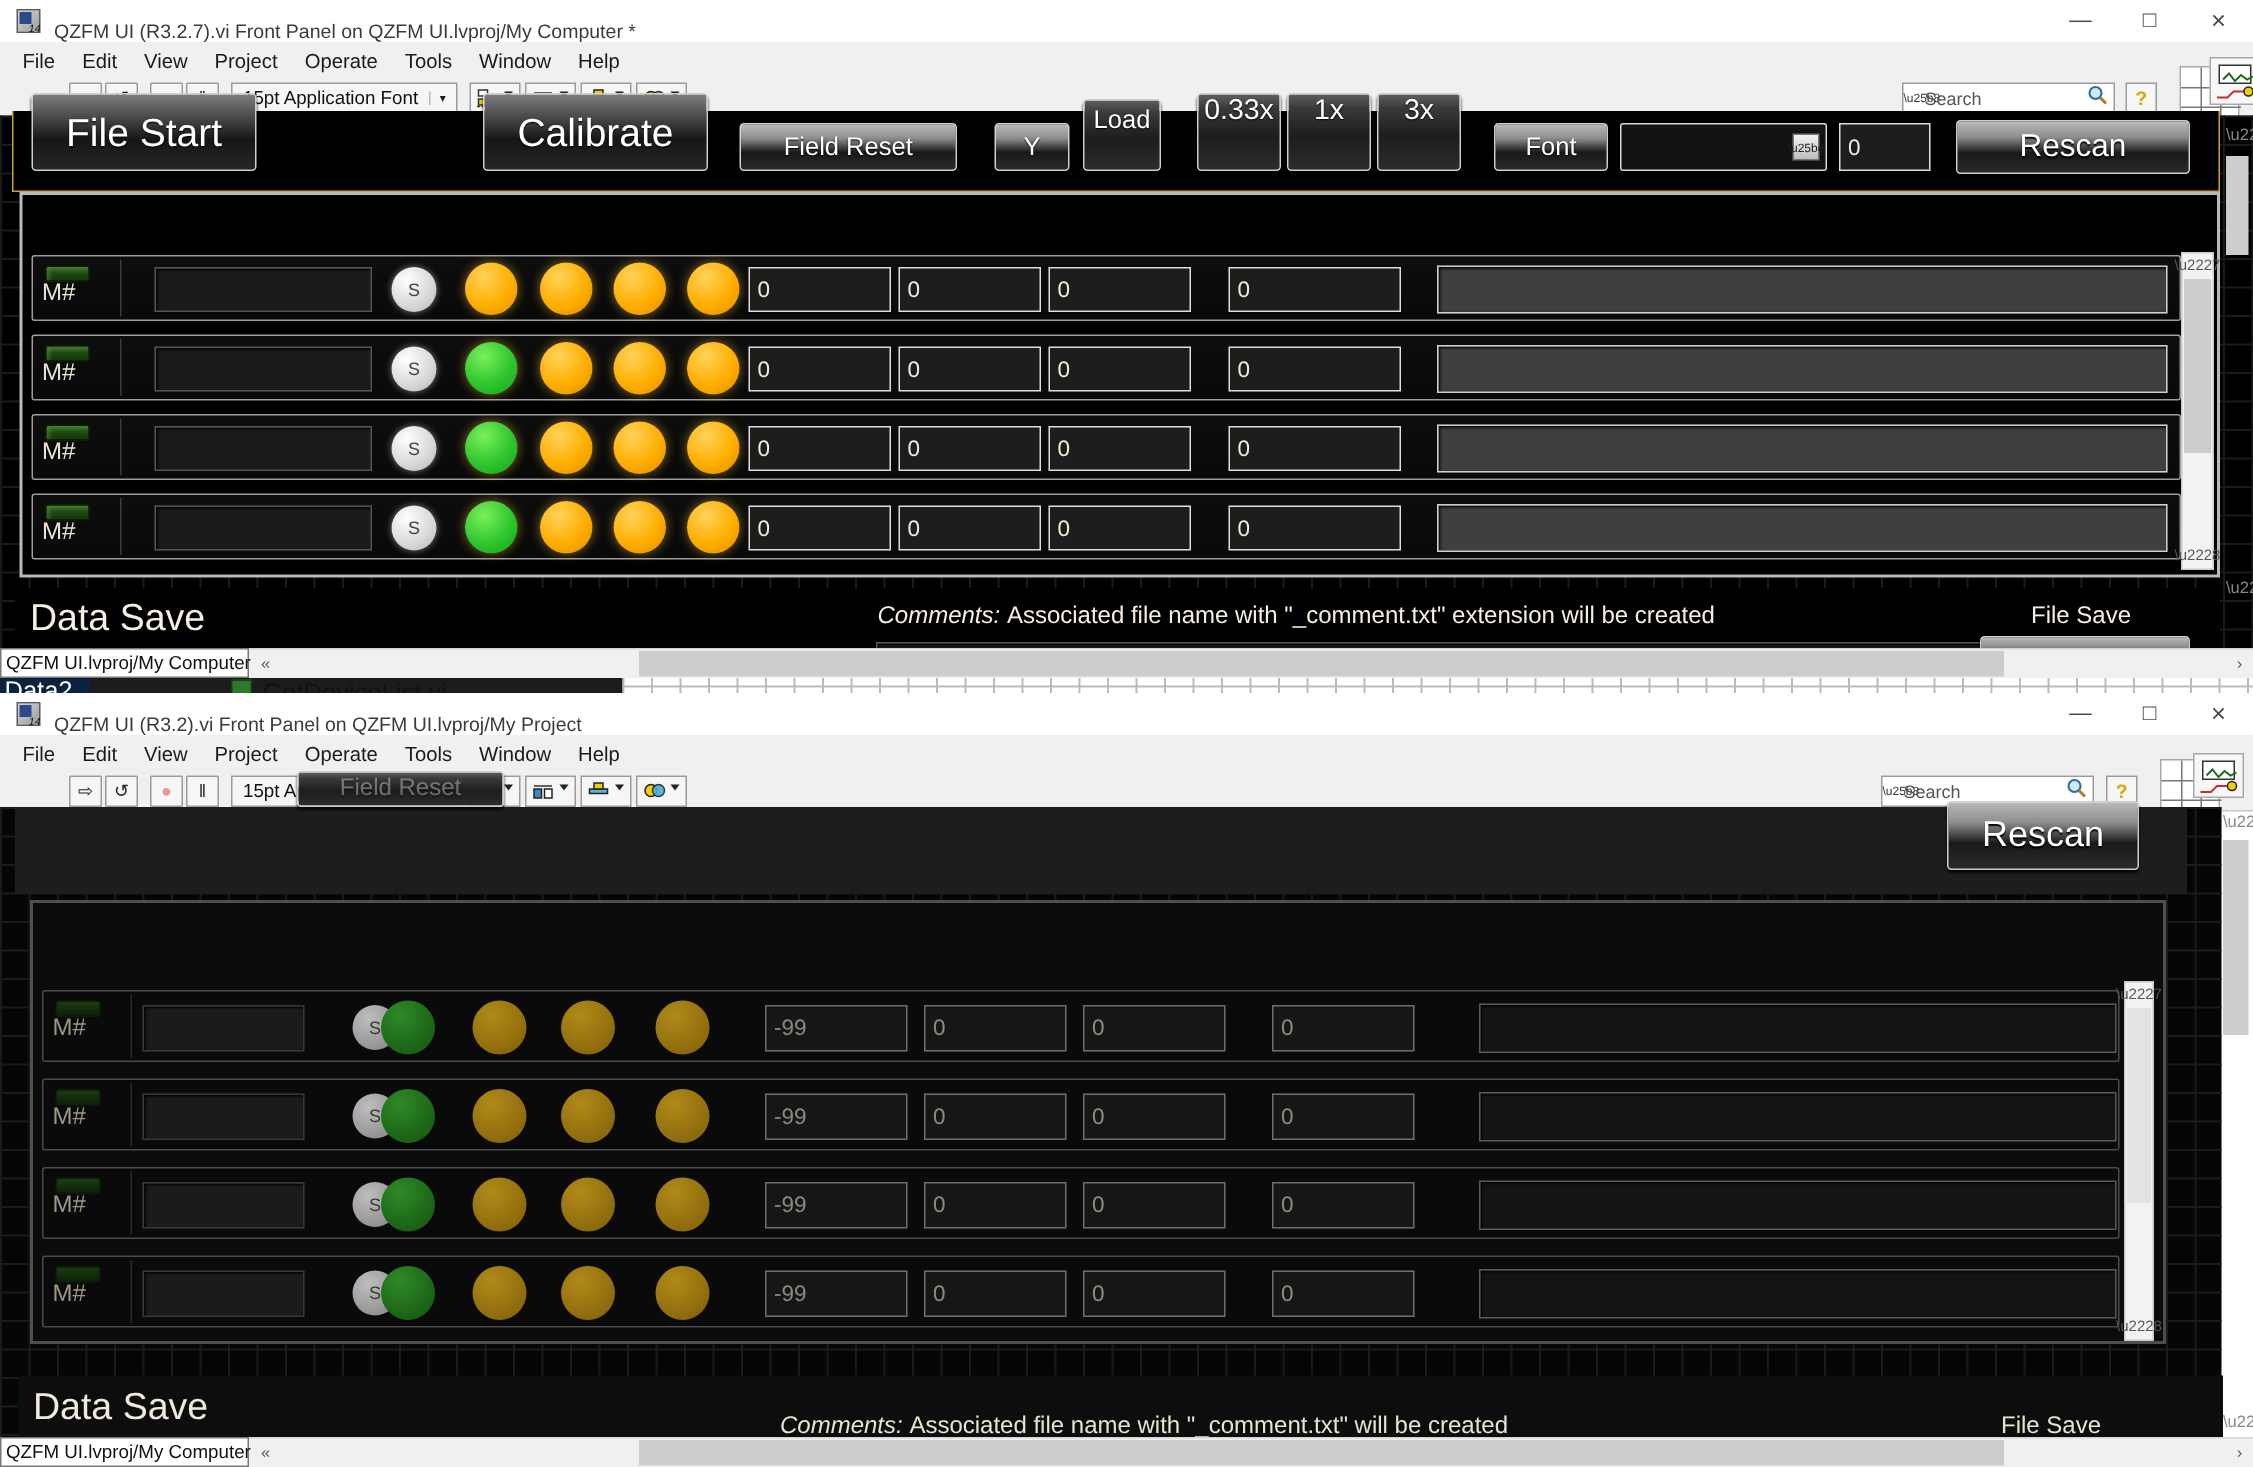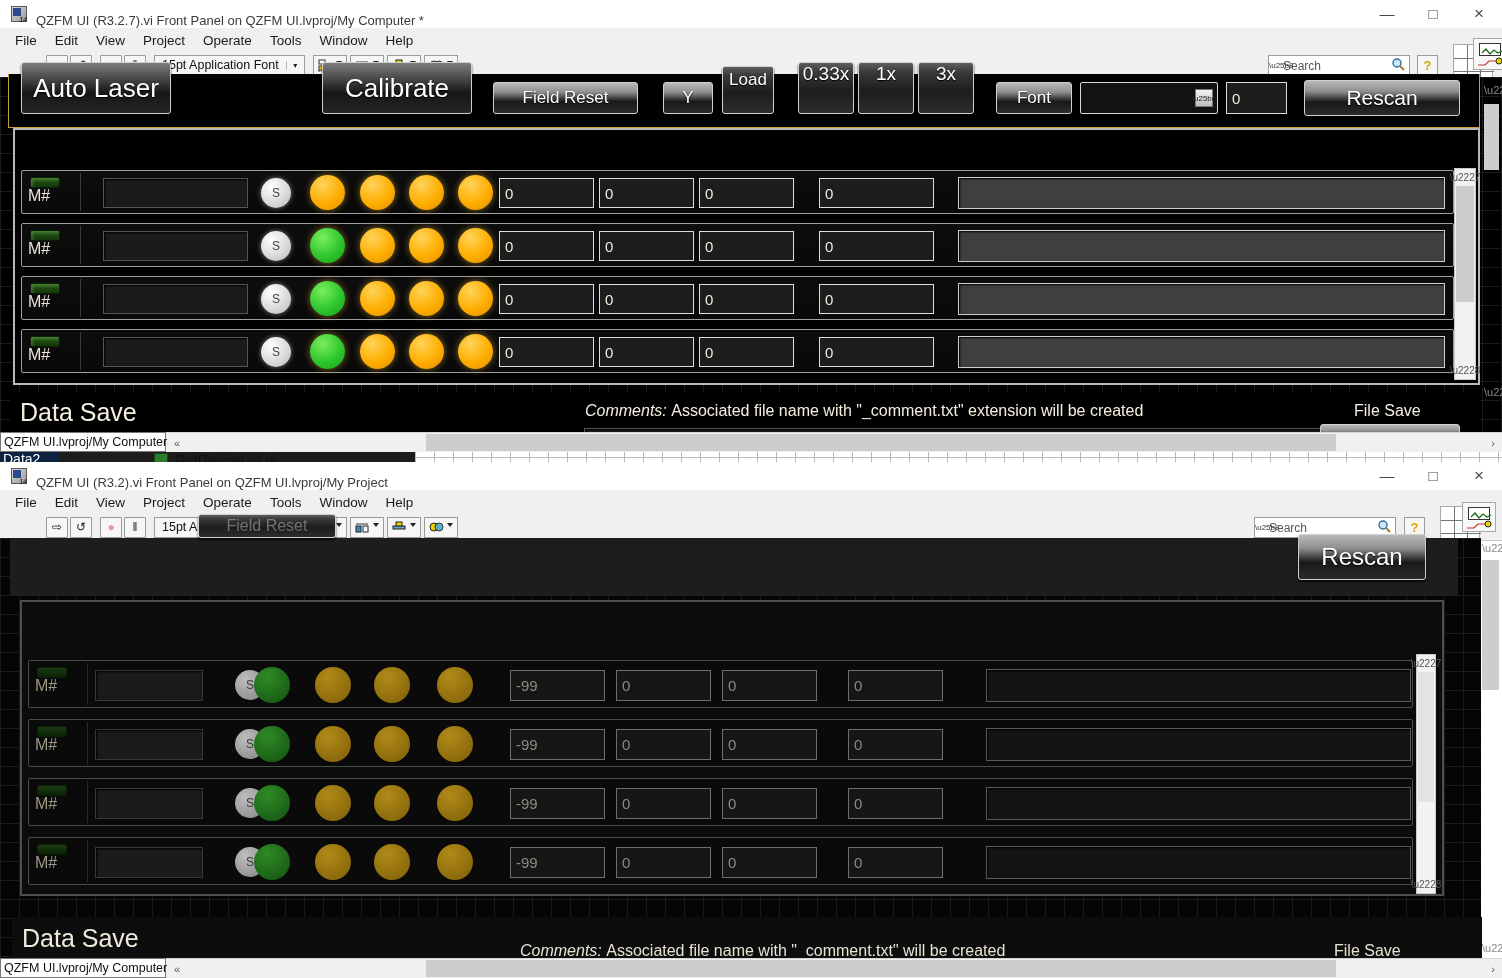"Auto Laser" span { text: Auto Laser -> File Start }
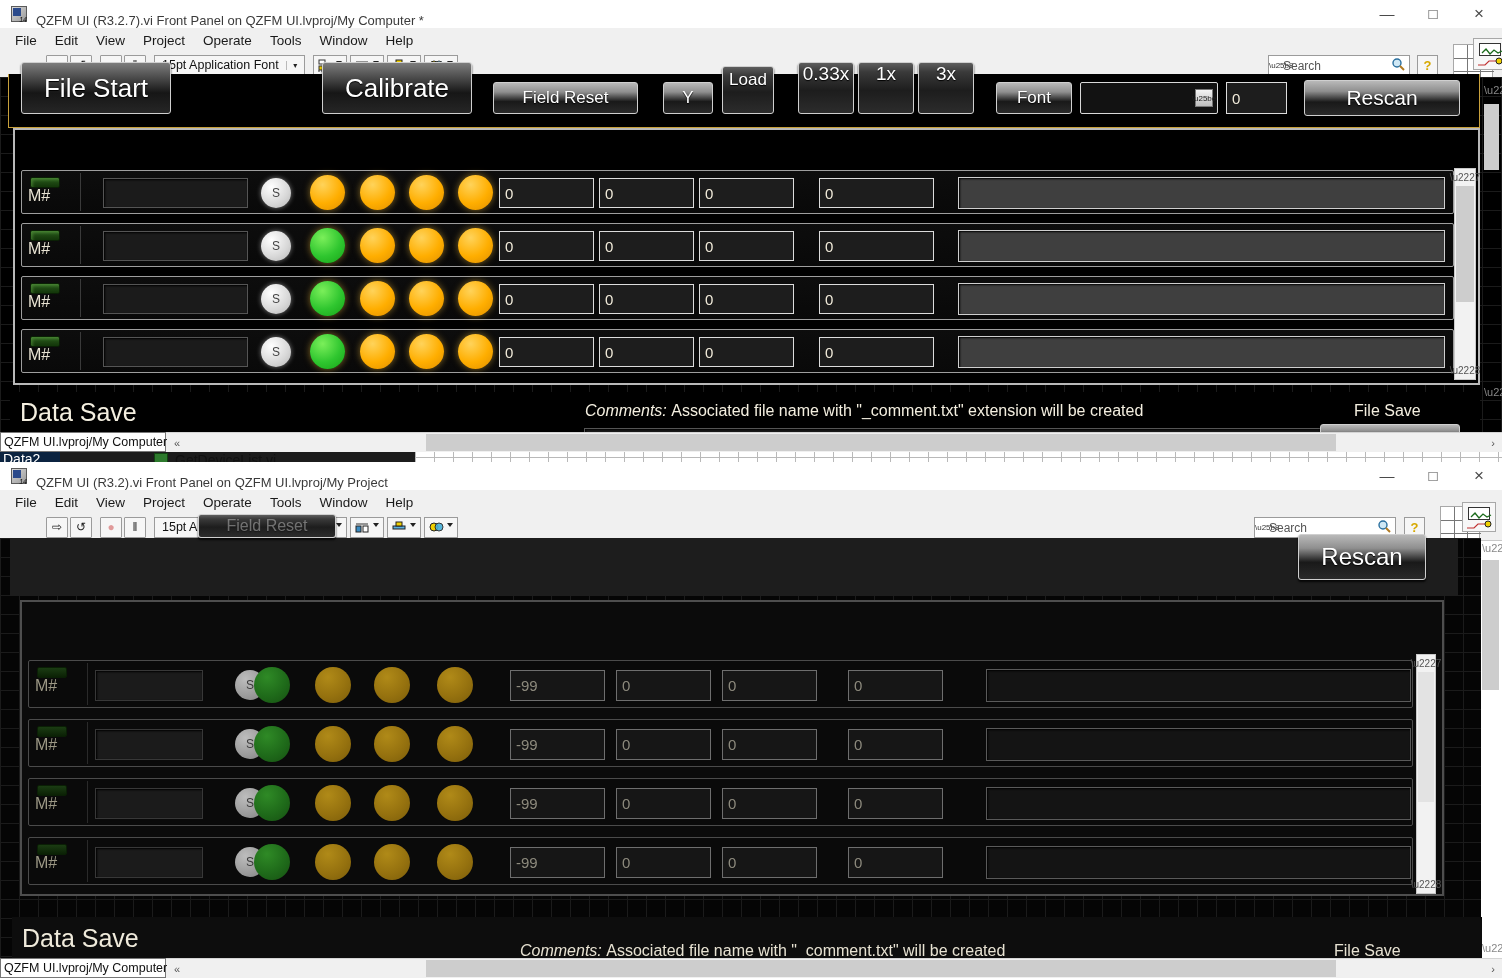"Data2" .bgitem { font-size: 14px -> 17px }
